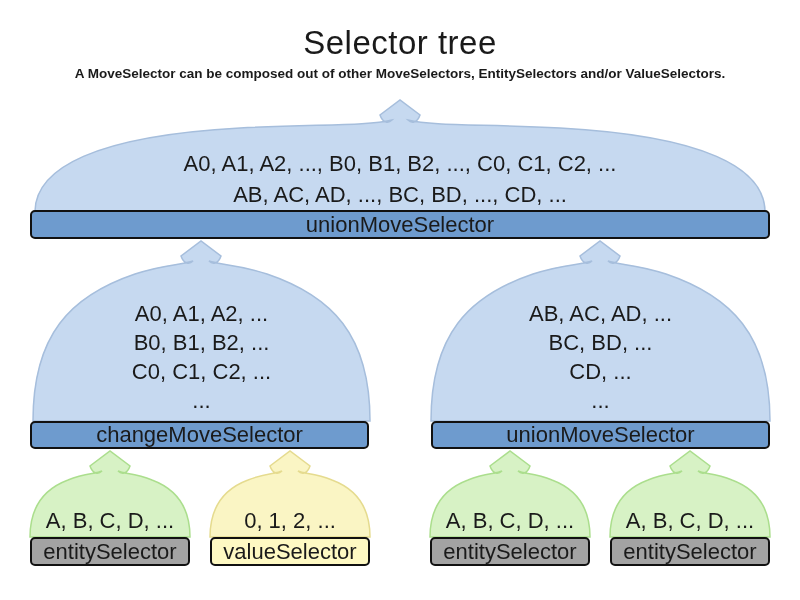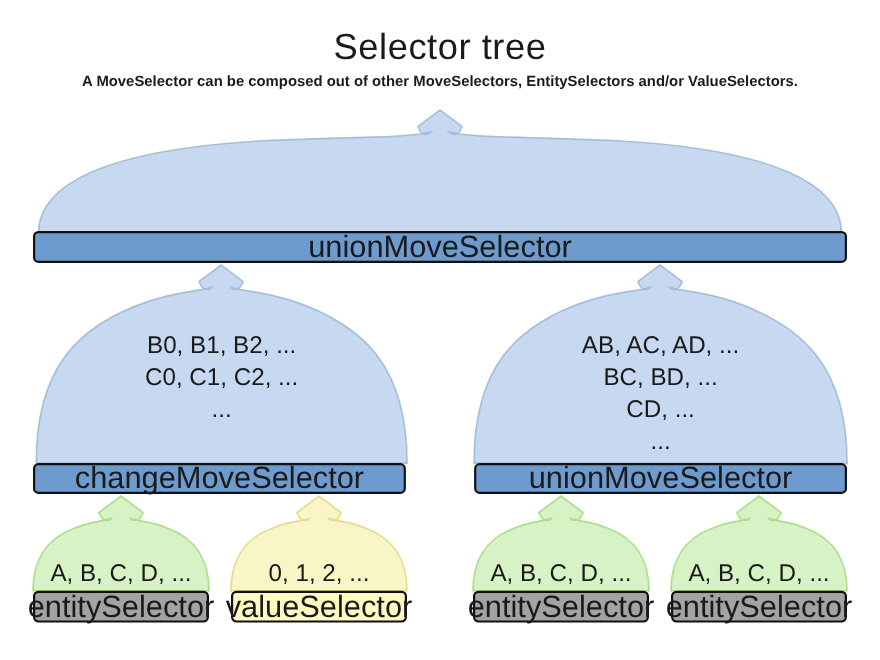"A0, A1, A2, ..., B0," div.abs { html: none -> <div> <div>A0, A1, A2, ..., B0, B1, B2, ..., C0, C1, C2, ...</div> <div>AB, AC, AD, ..., BC, BD, ..., CD, ...</div> </div> }
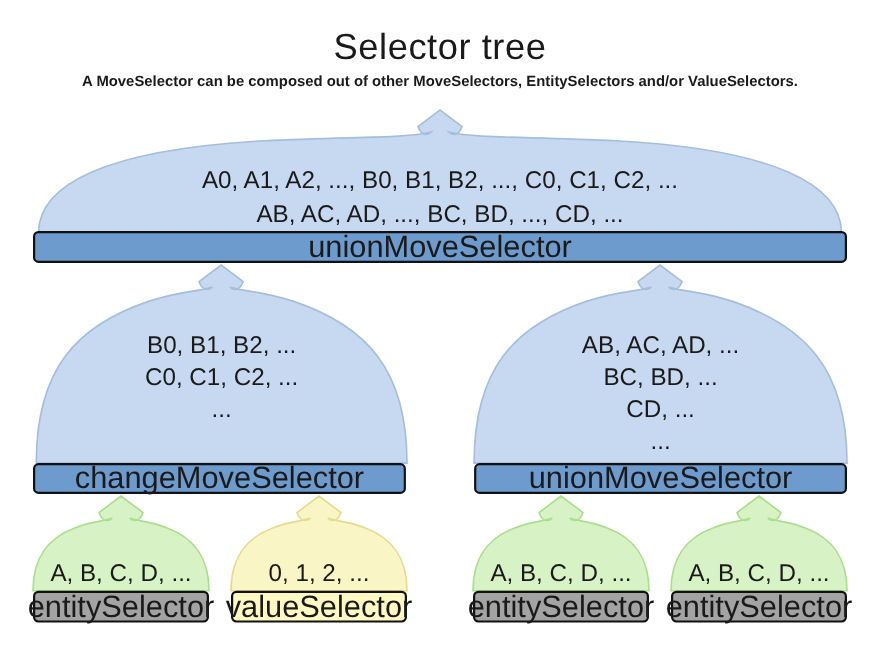"unionMoveSelector" .bar { font-size: 28px -> 22px }
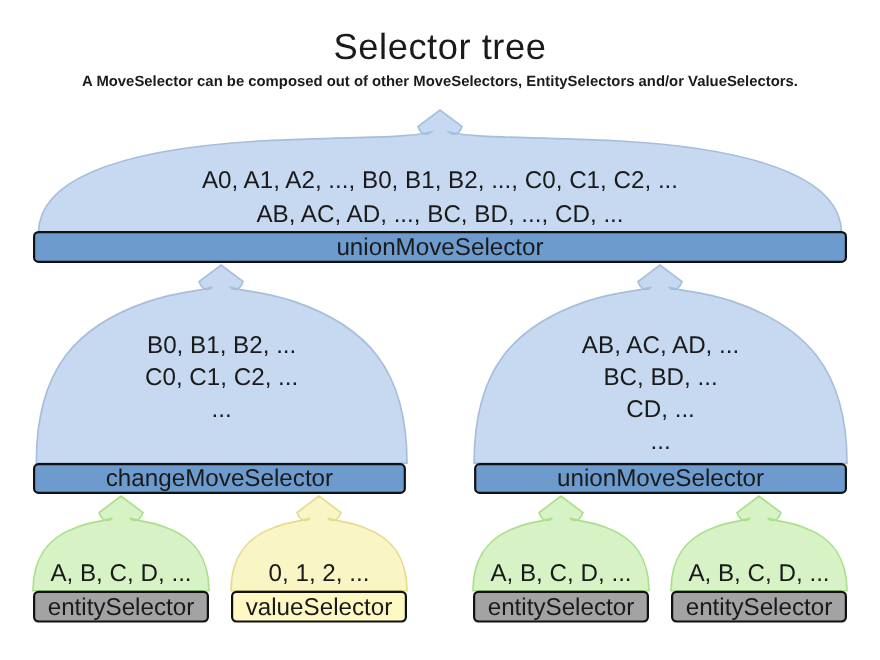"A0, A1, A2, ..." div { html: none -> <div>A0, A1, A2, ...</div> }
